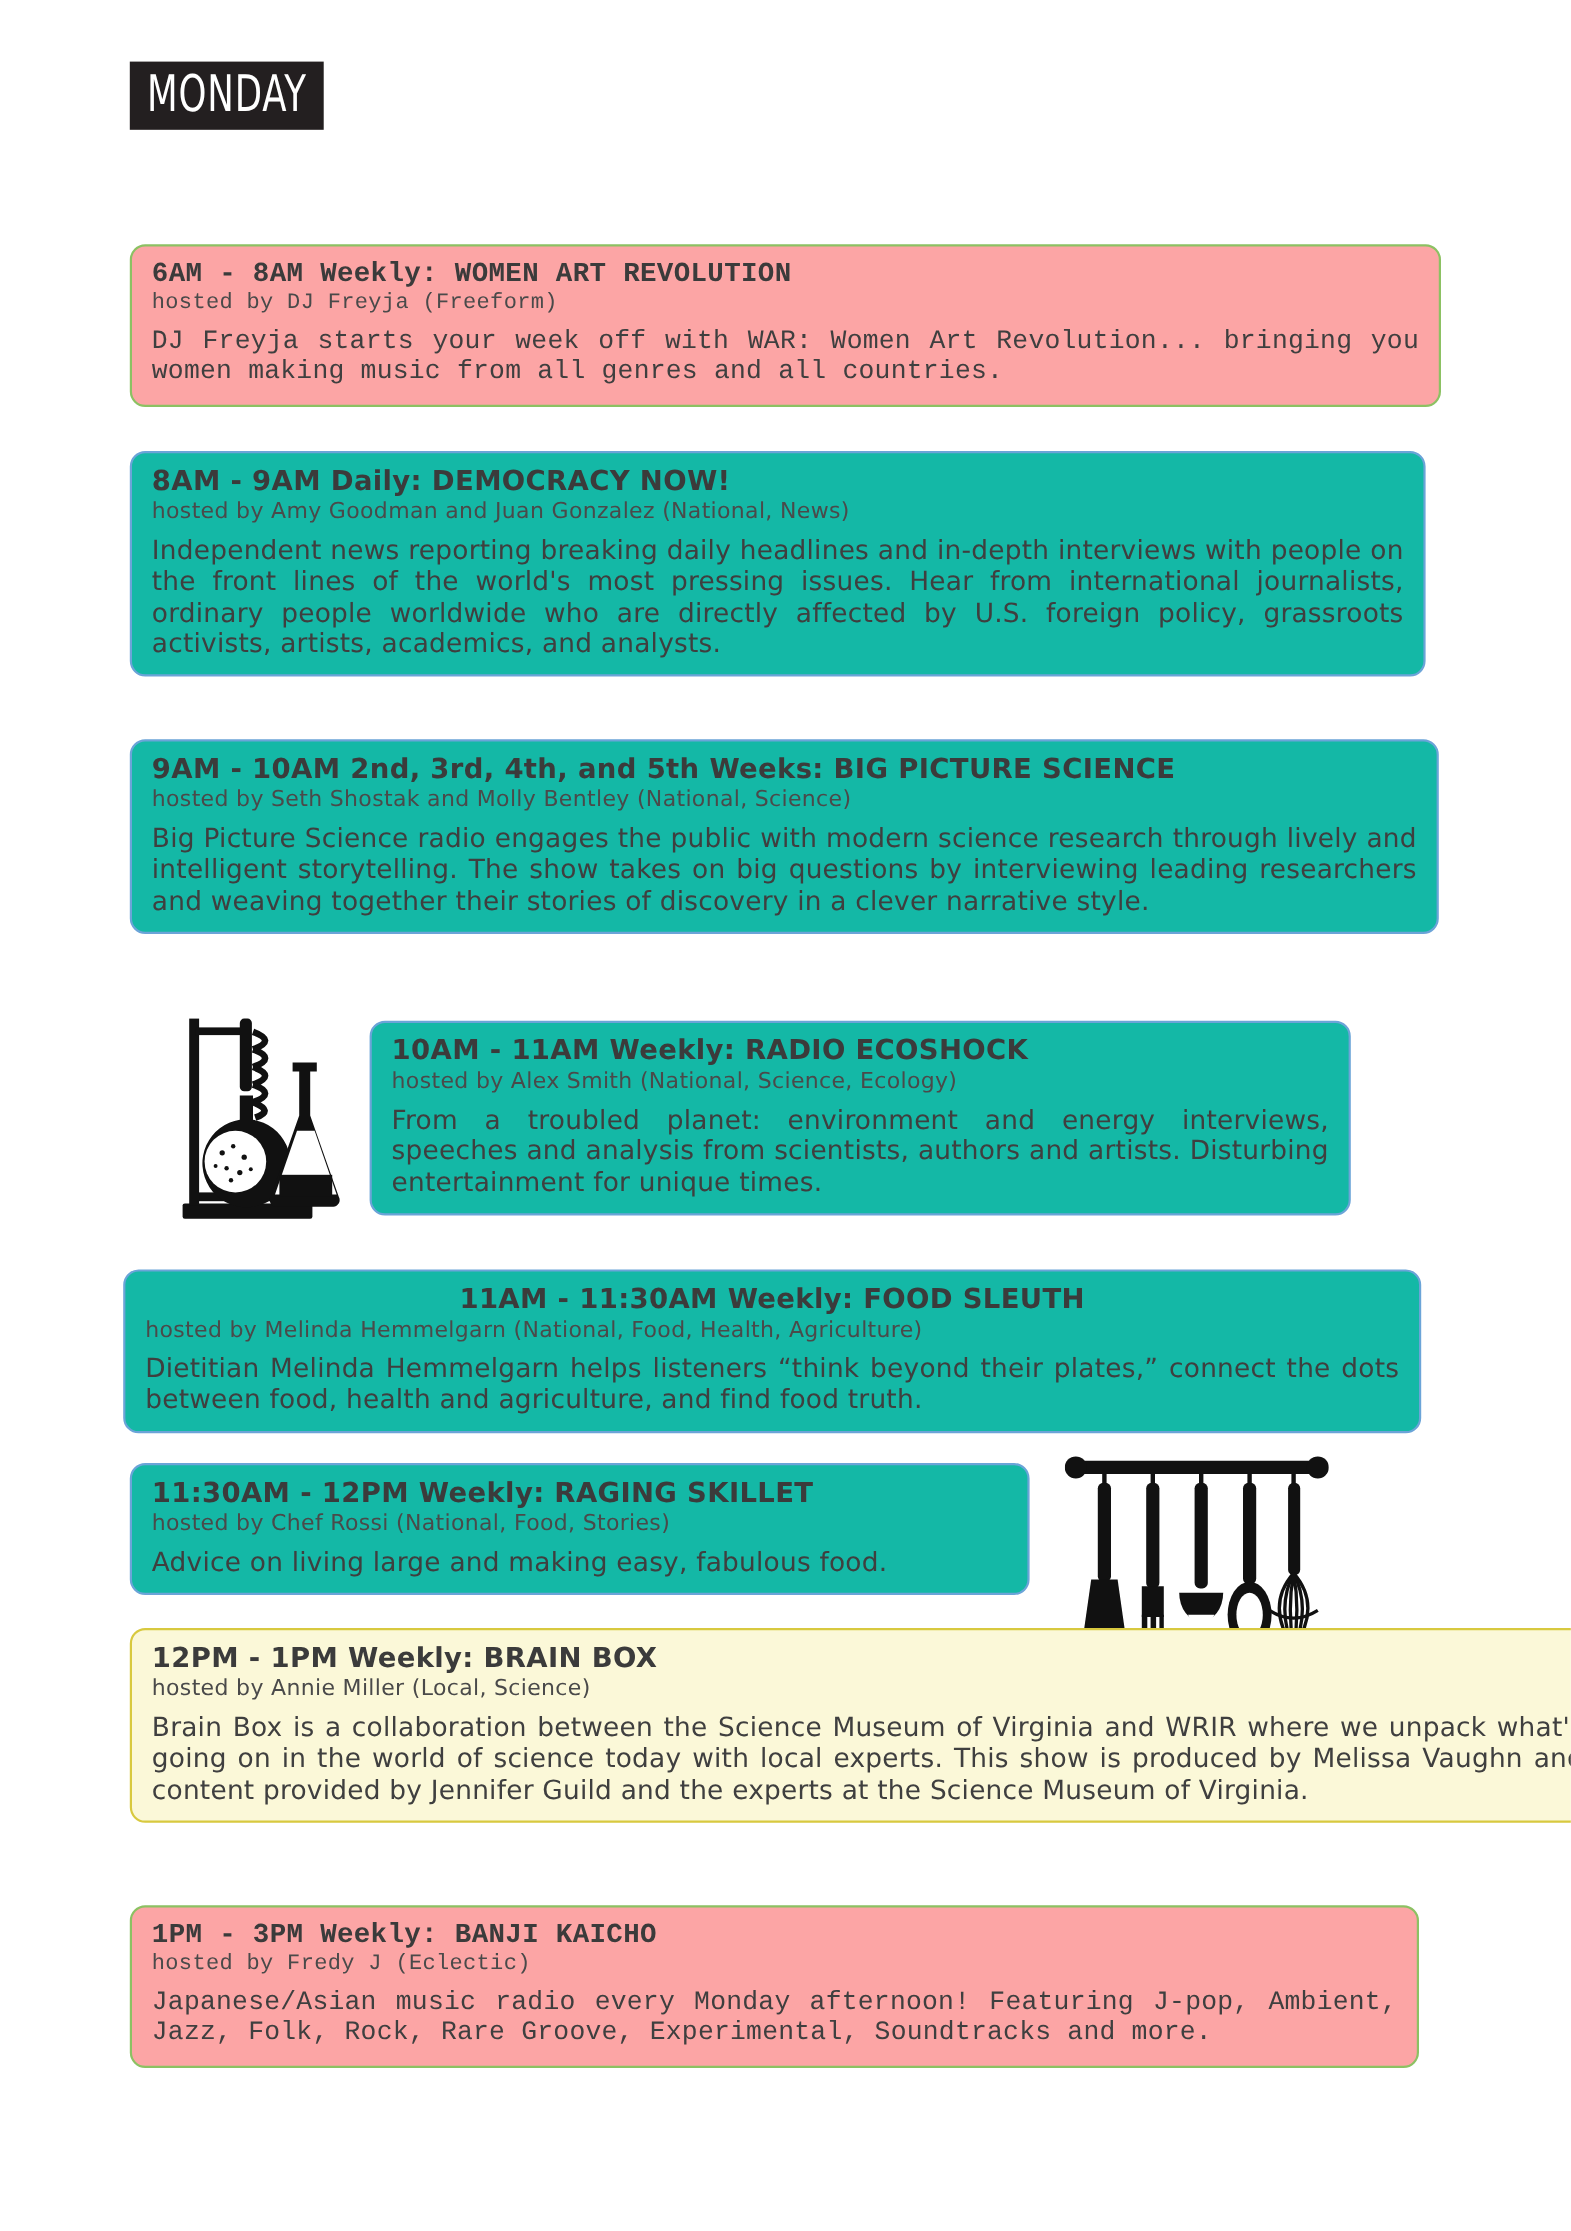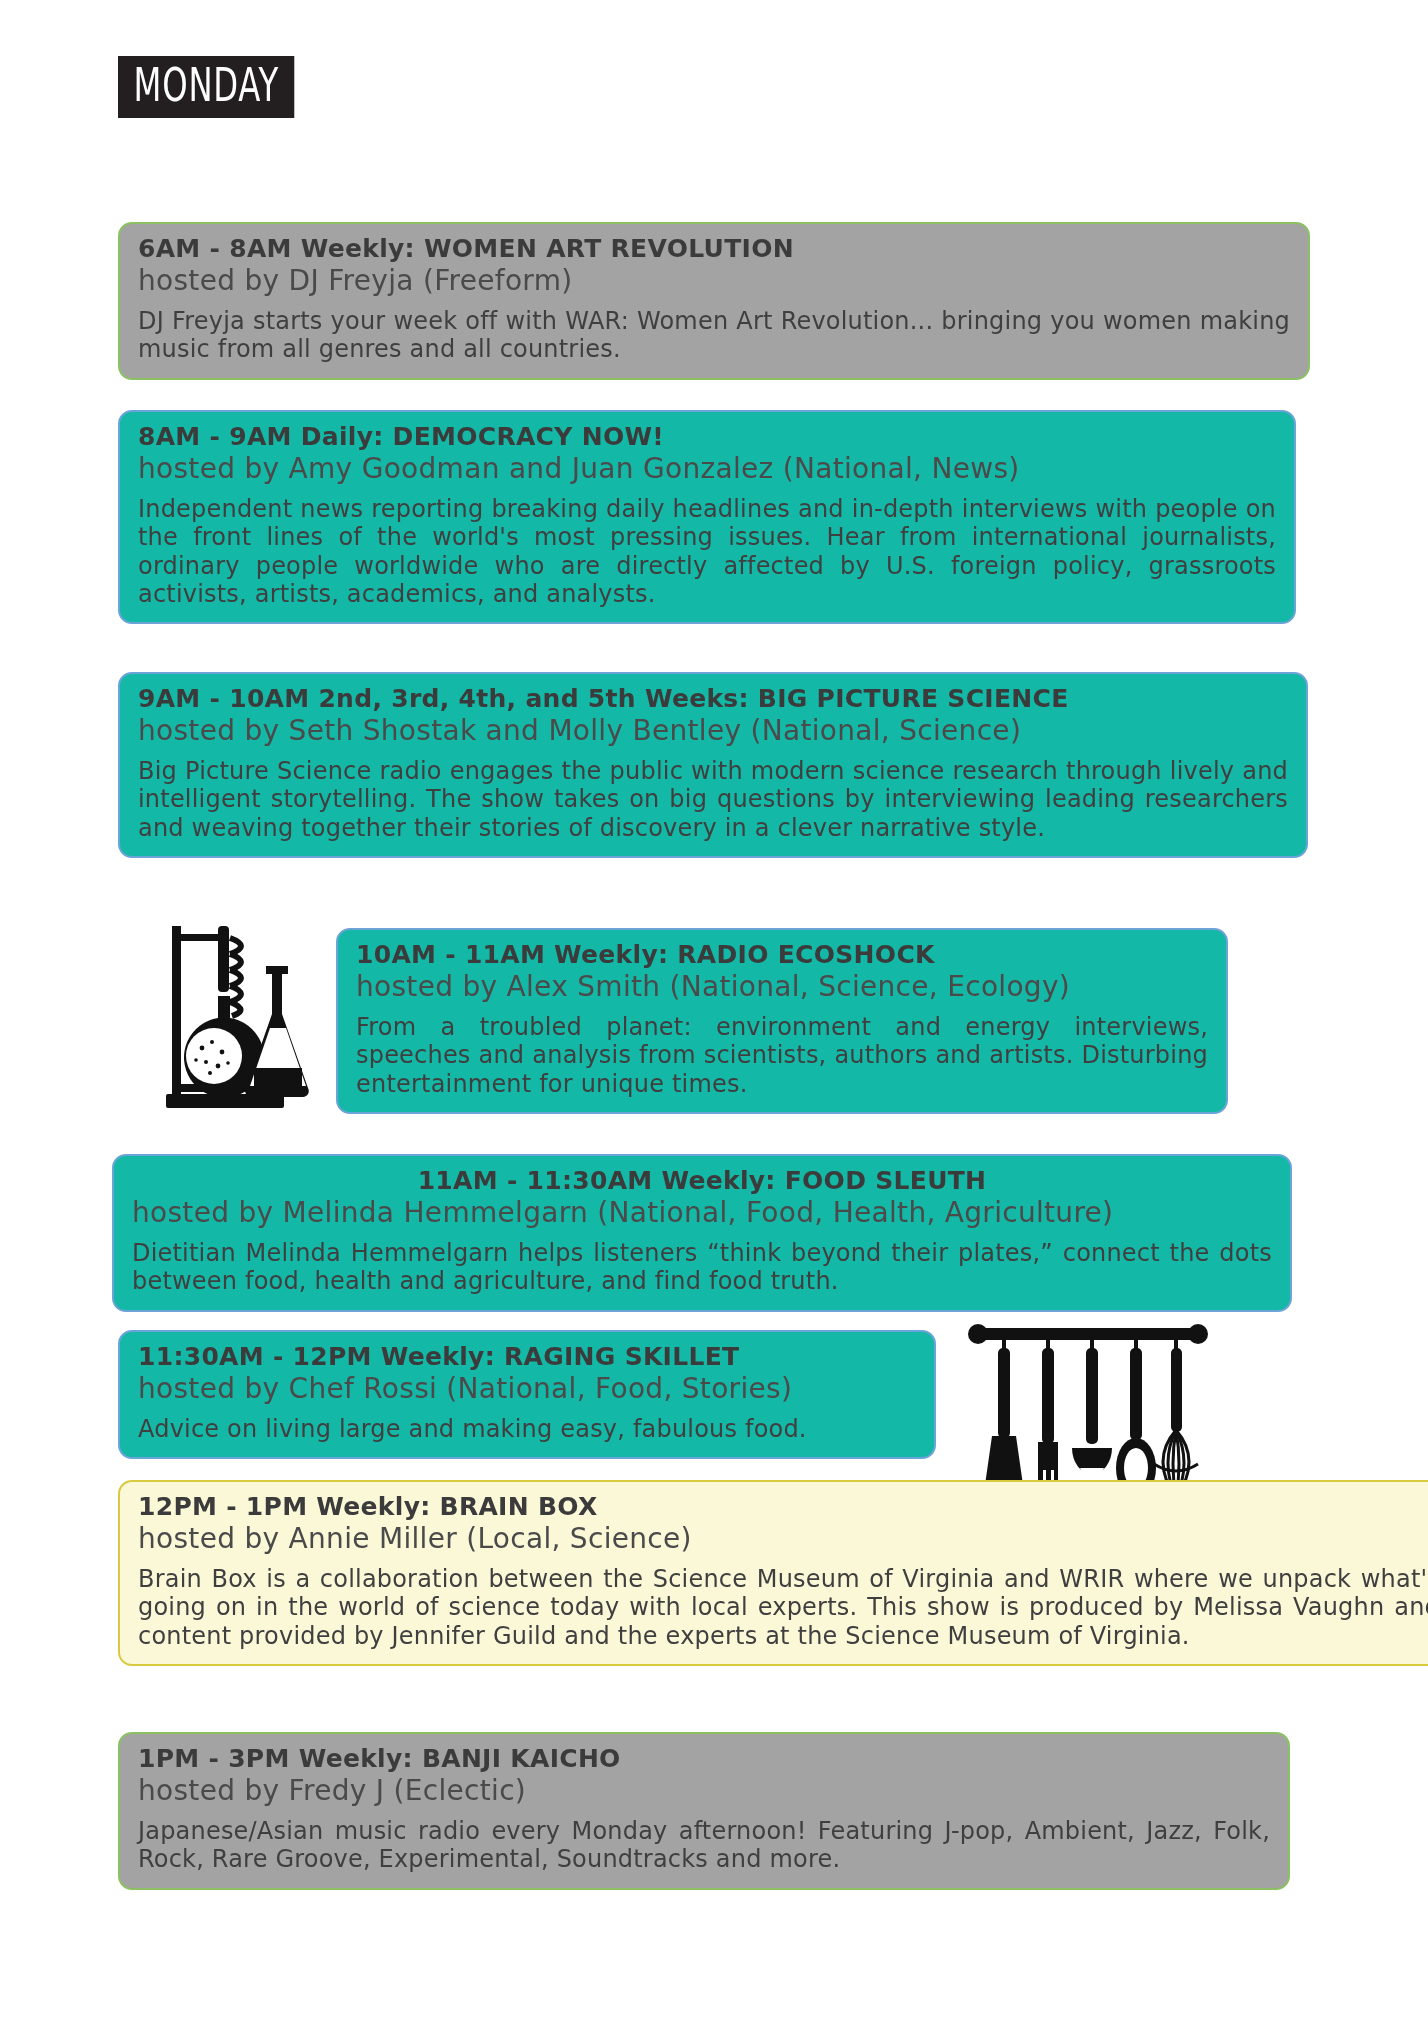"6AM - 8AM Weekly: WOMEN" .green { background: #a3a3a3 -> #fca5a5; font-family: none -> Liberation Mono, monospace }
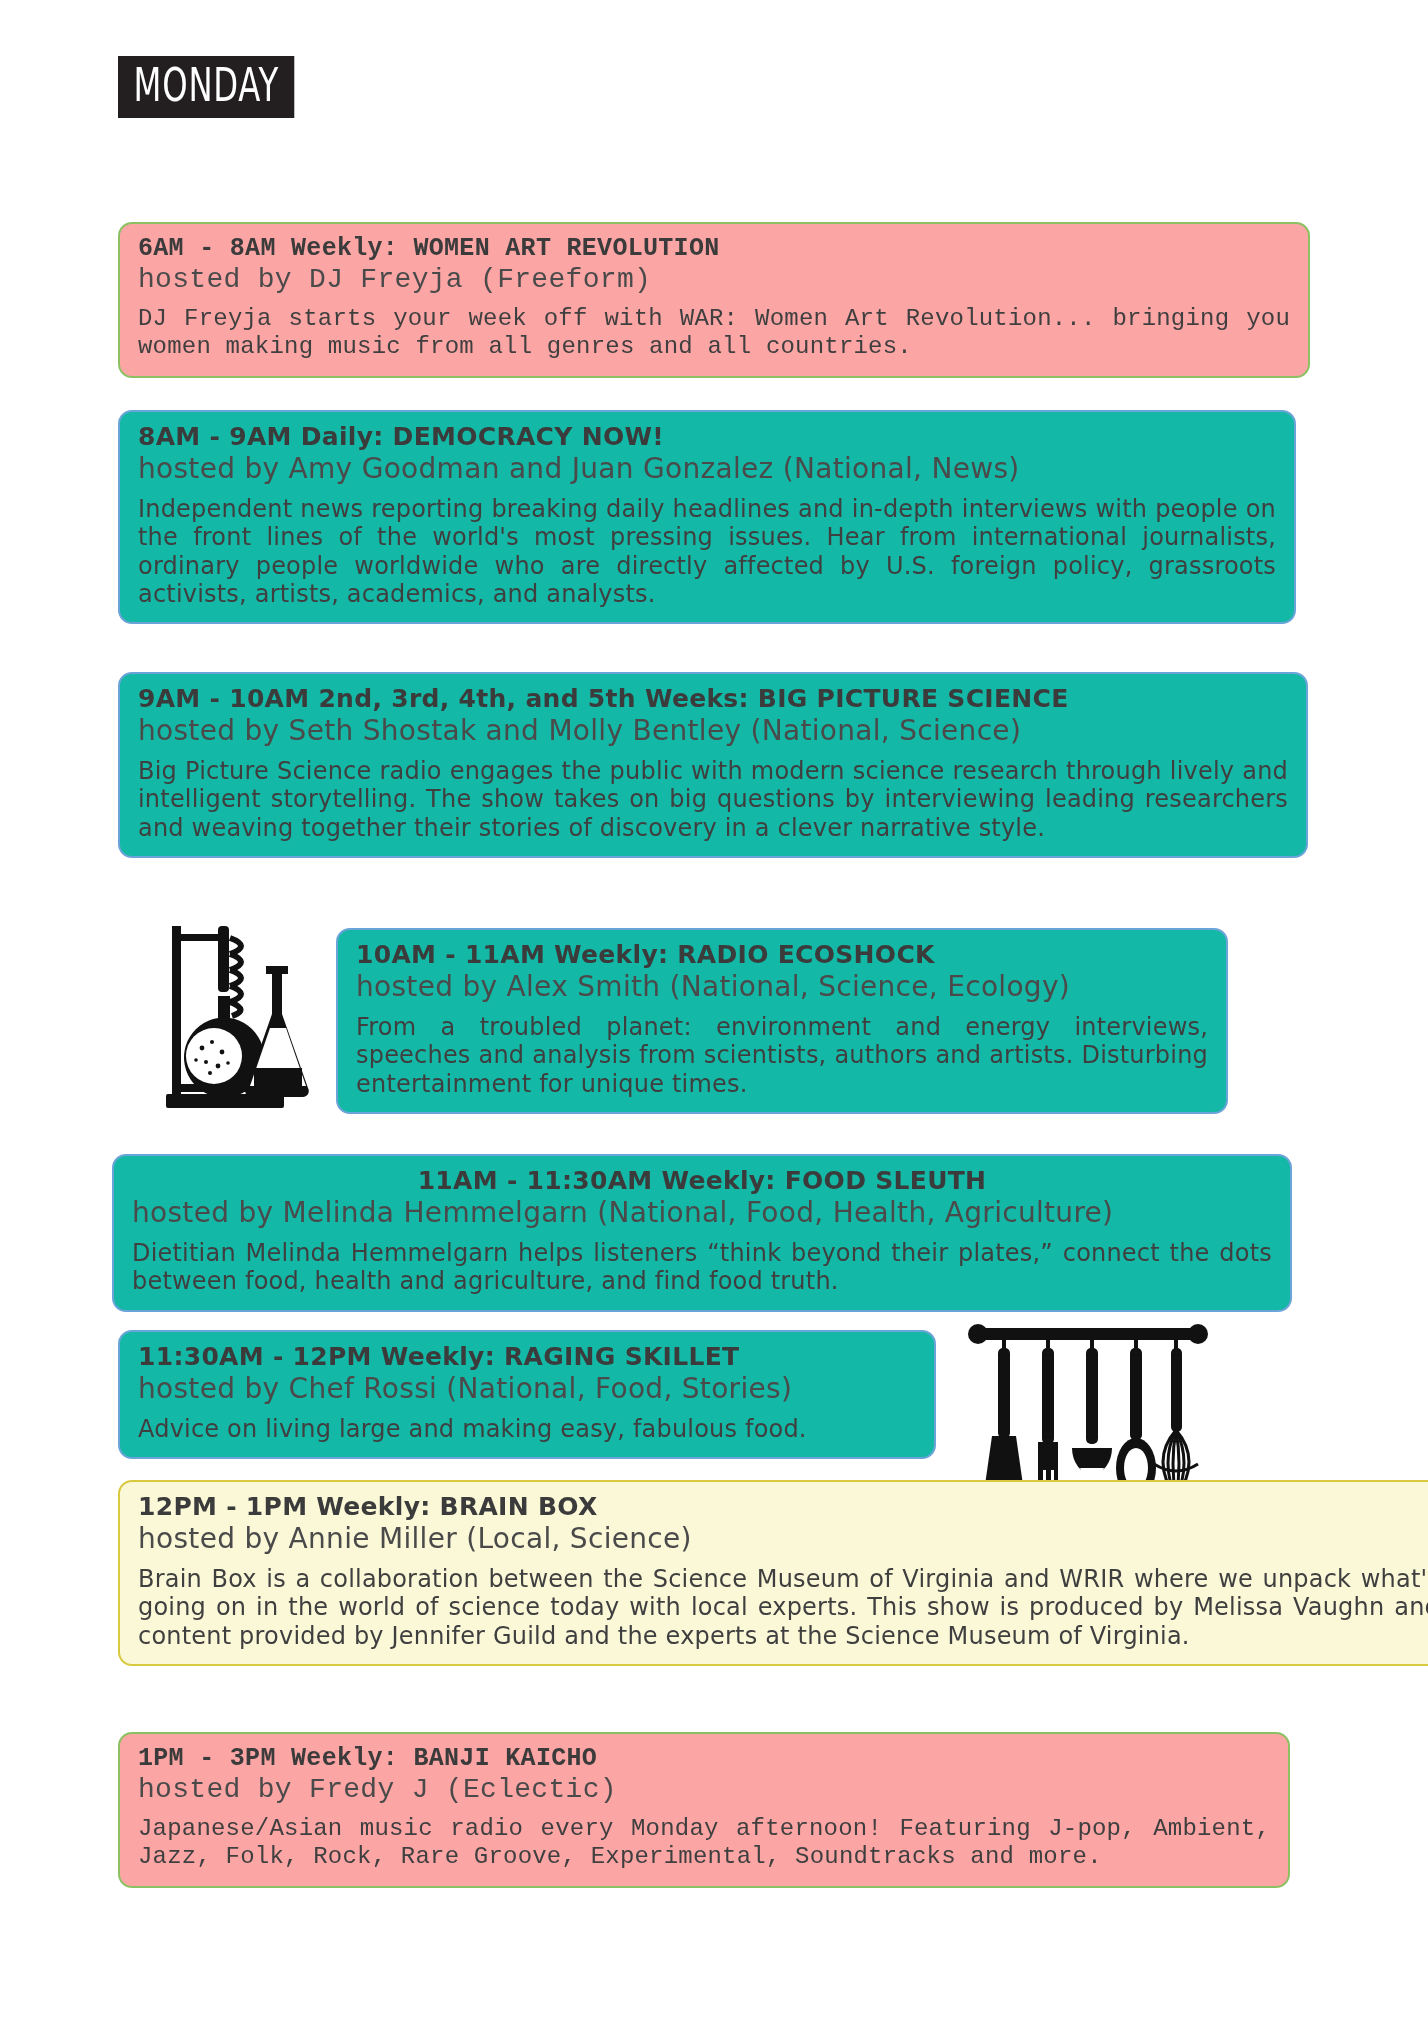"hosted by DJ Freyja (Freeform)" .show .host-line { font-size: 28px -> 20px }
